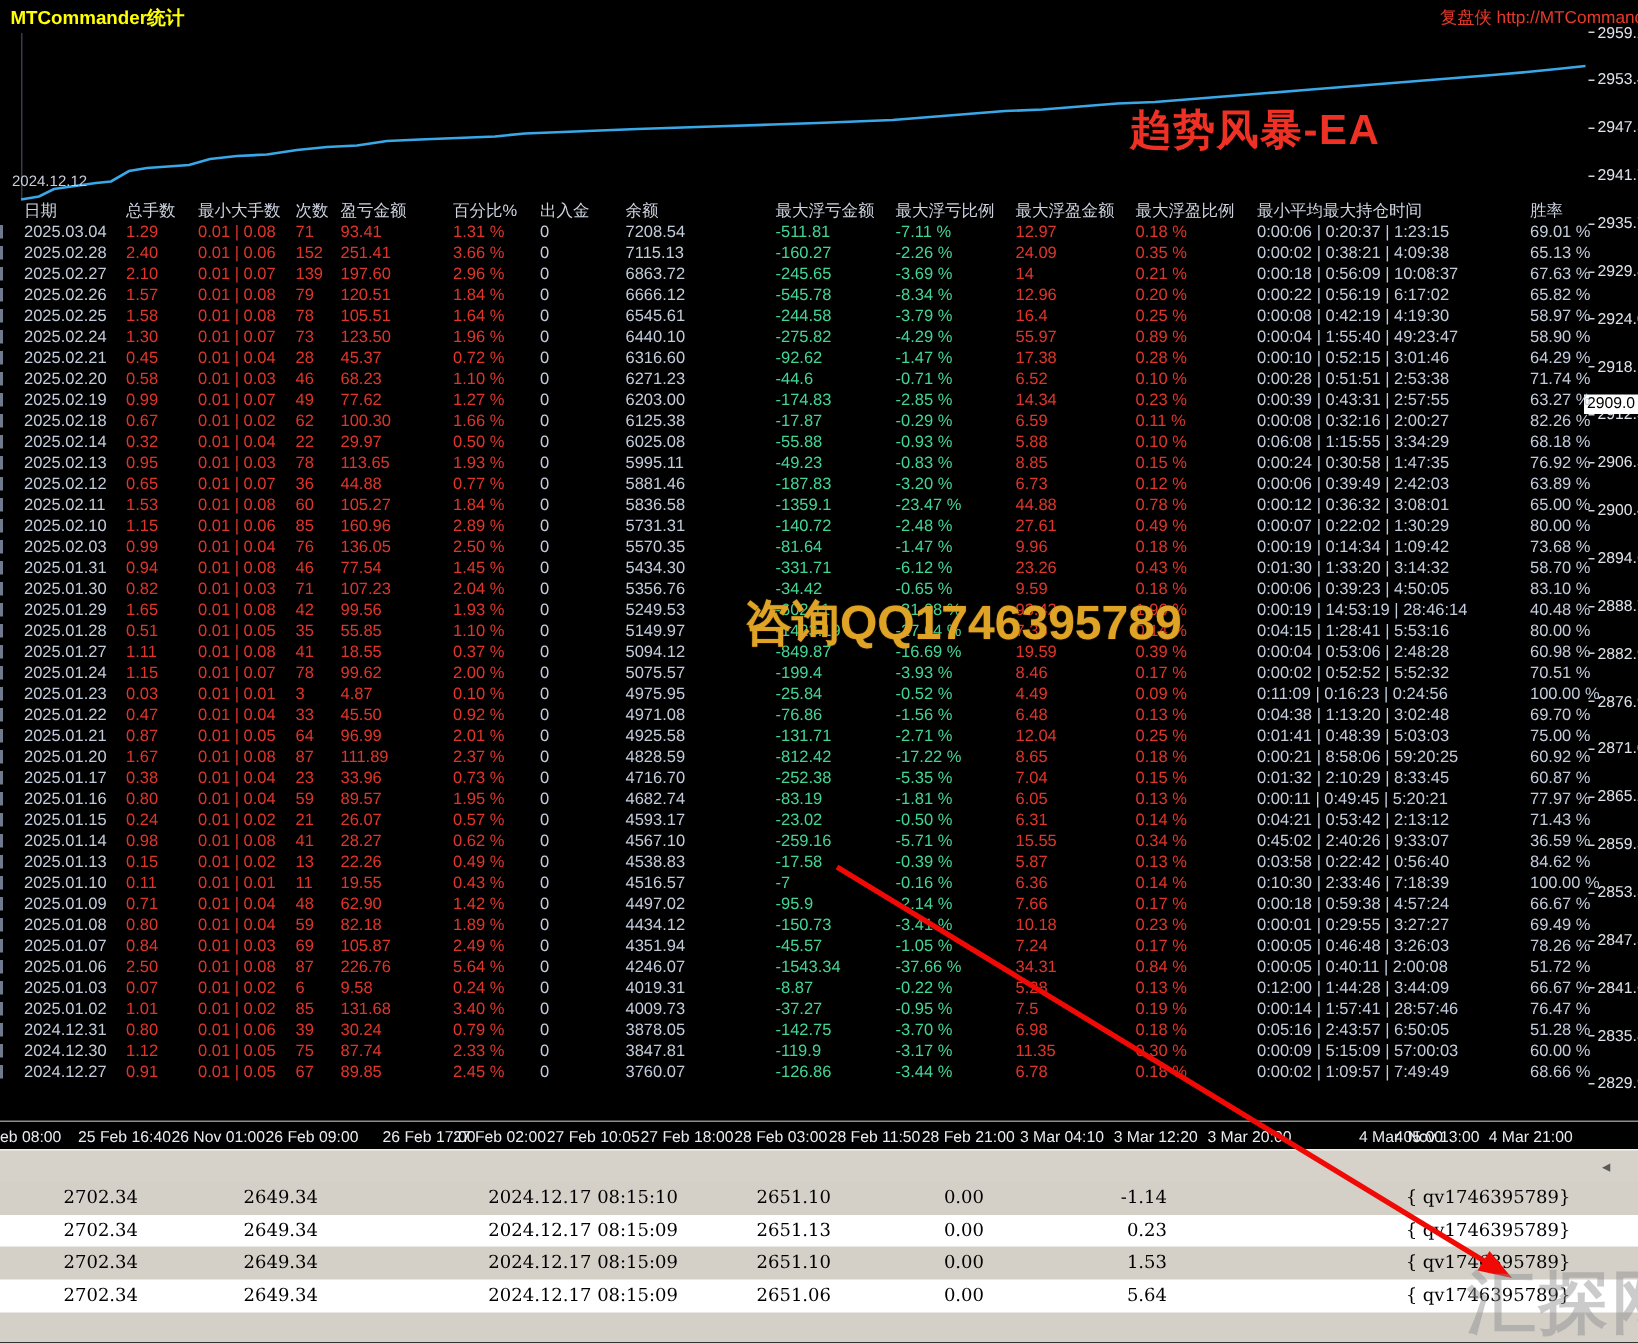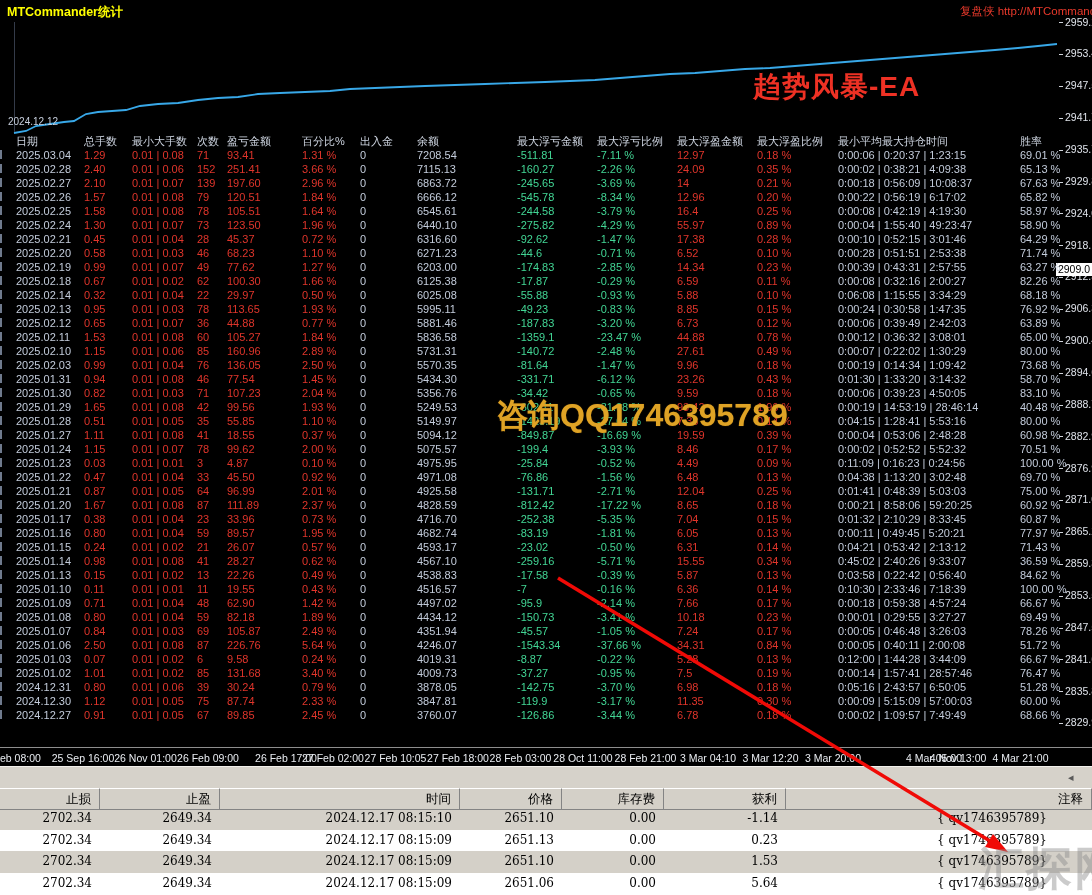"25 Sep 16:00" div.xax { text: Sep 16:00 -> Feb 16:40 }
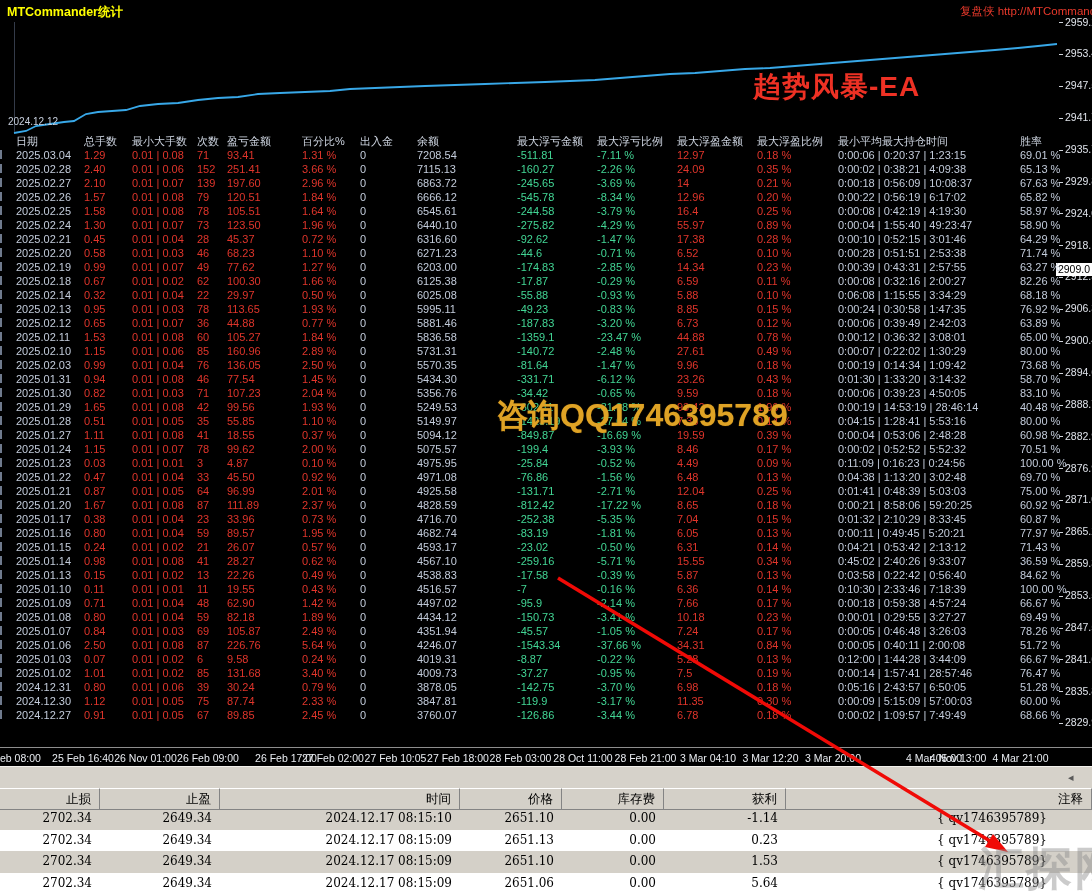"28 Oct 11:00" div.xax { text: Oct 11:00 -> Feb 11:50 }
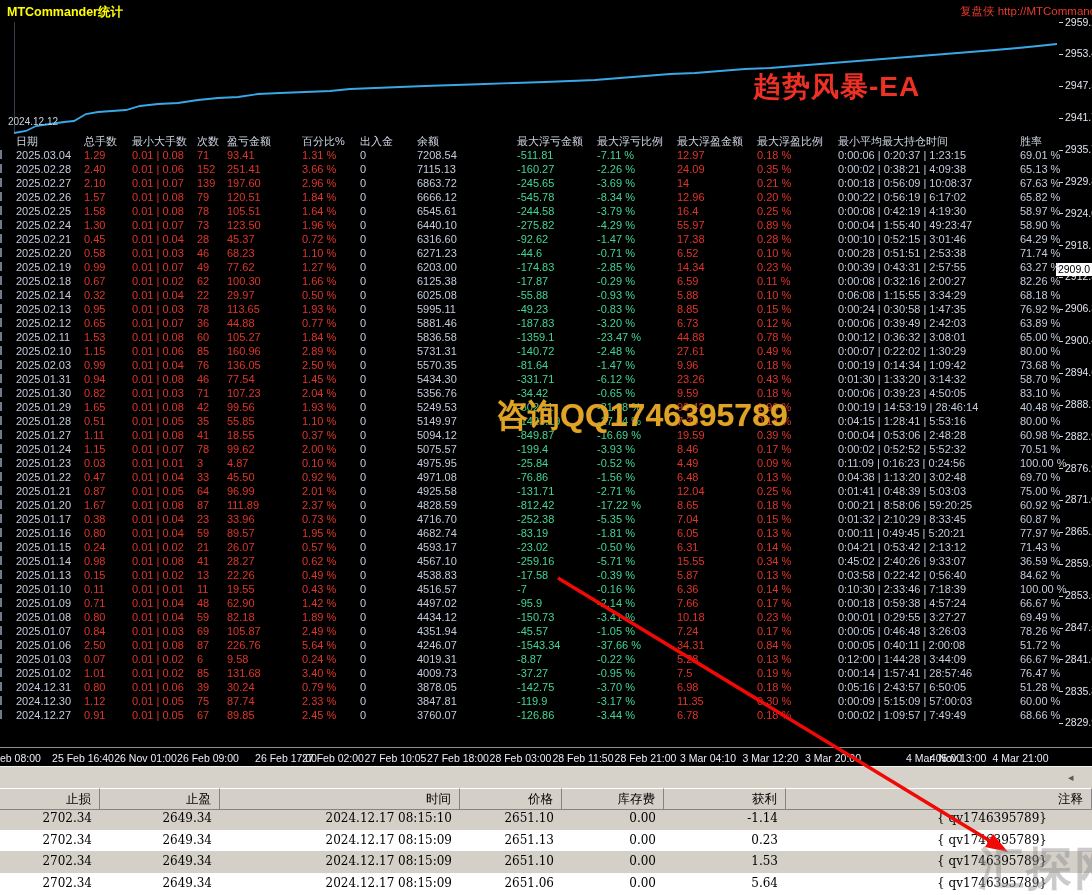"止损 止盈 时间 价格 库存费" div.ohead { html: <div><span>止损</span><span>止盈</span><span>时间</span><span>价格</span><span>库存费</span><span>获利</span><span>注释</span></div> -> none }
